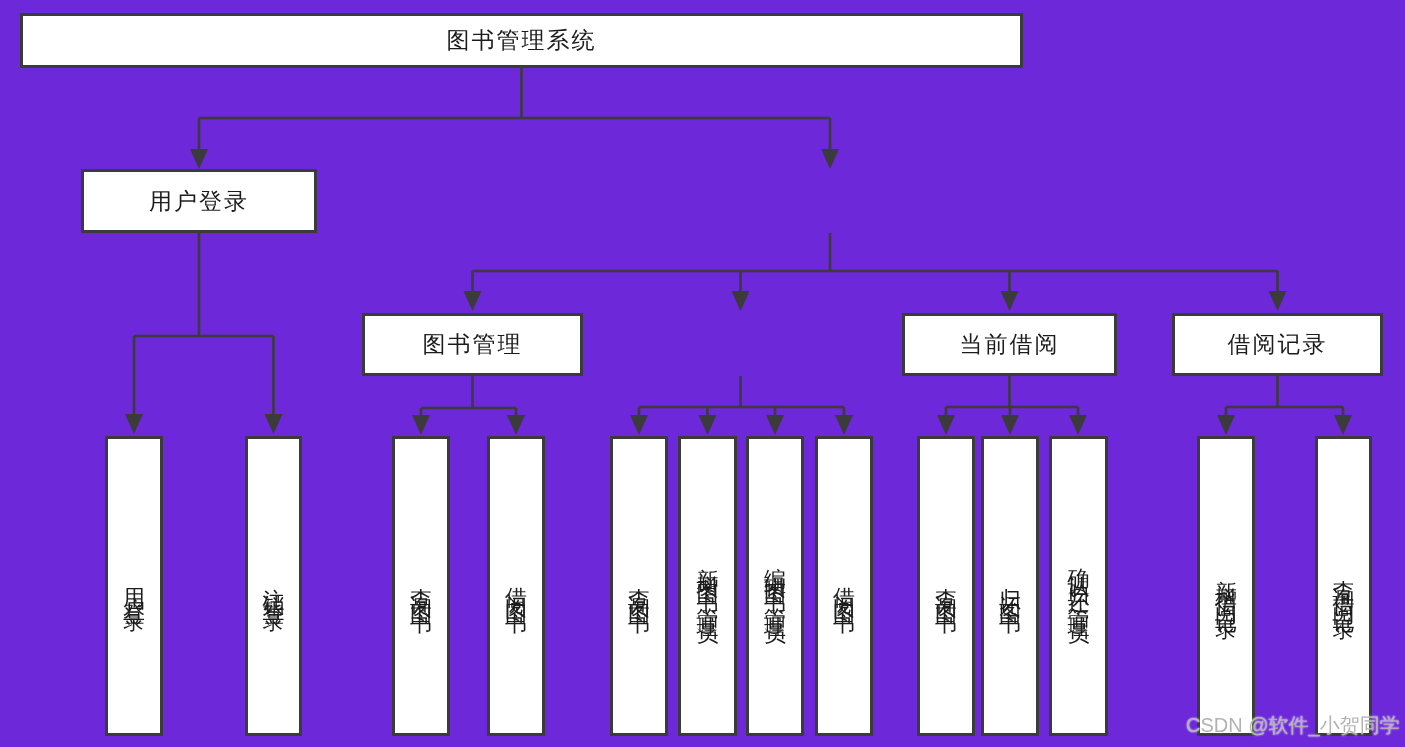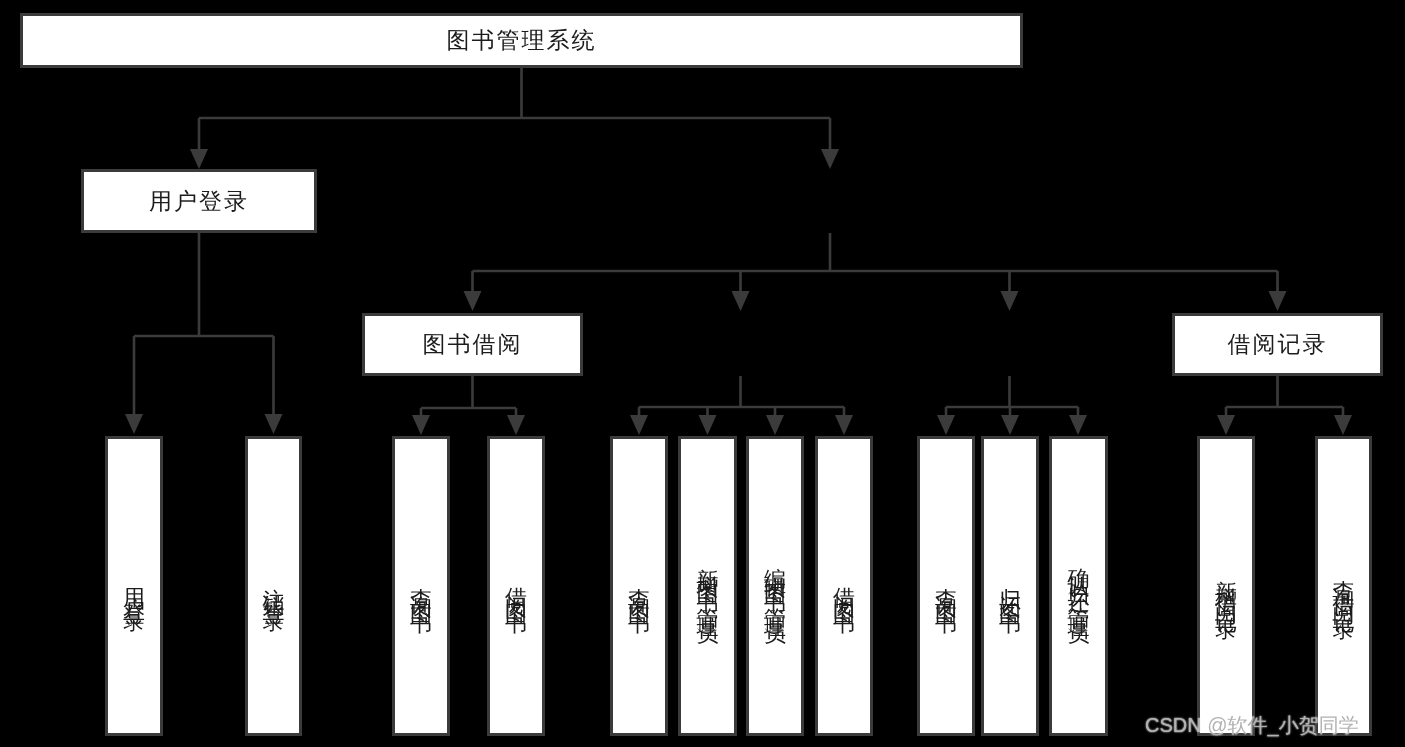"图书管理系统" .canvas { background: #000000 -> #6d28d9 }
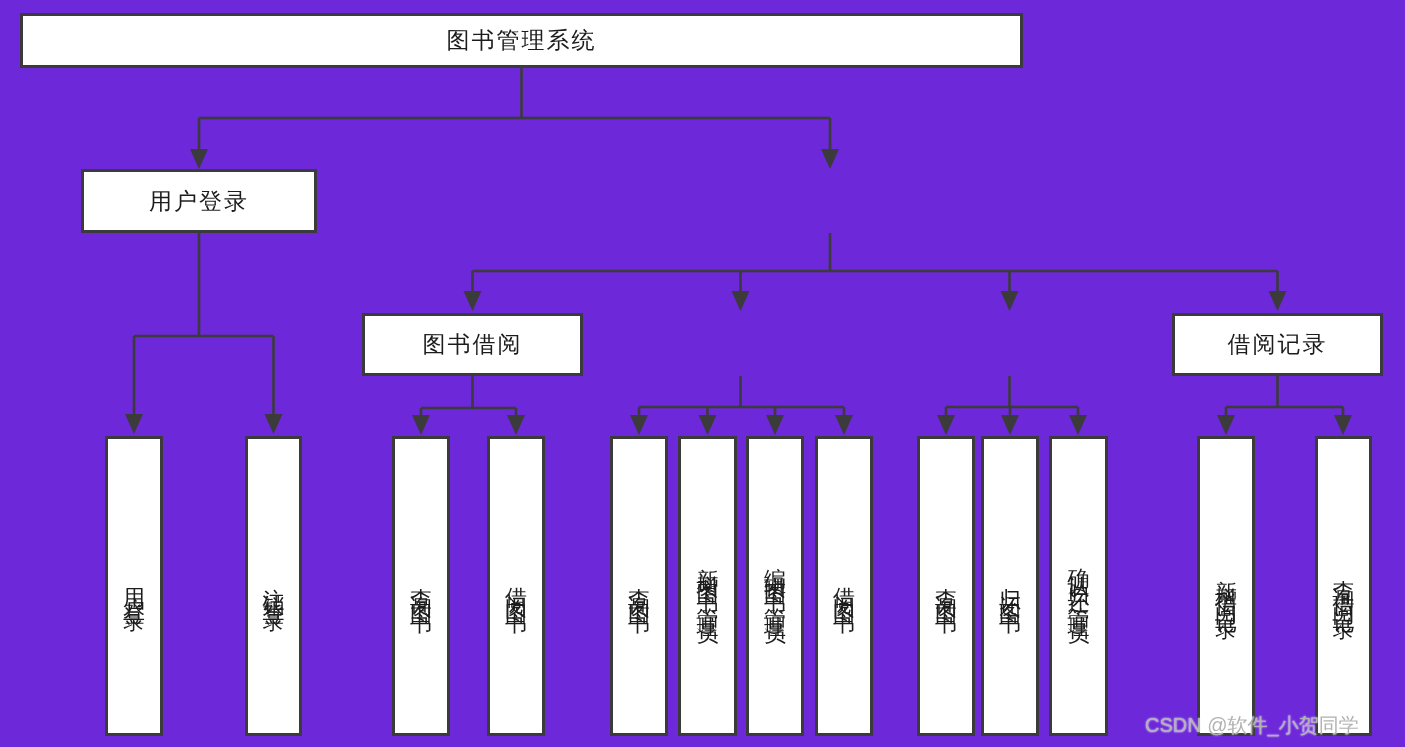"图书借阅" span { text: 借阅 -> 管理 }
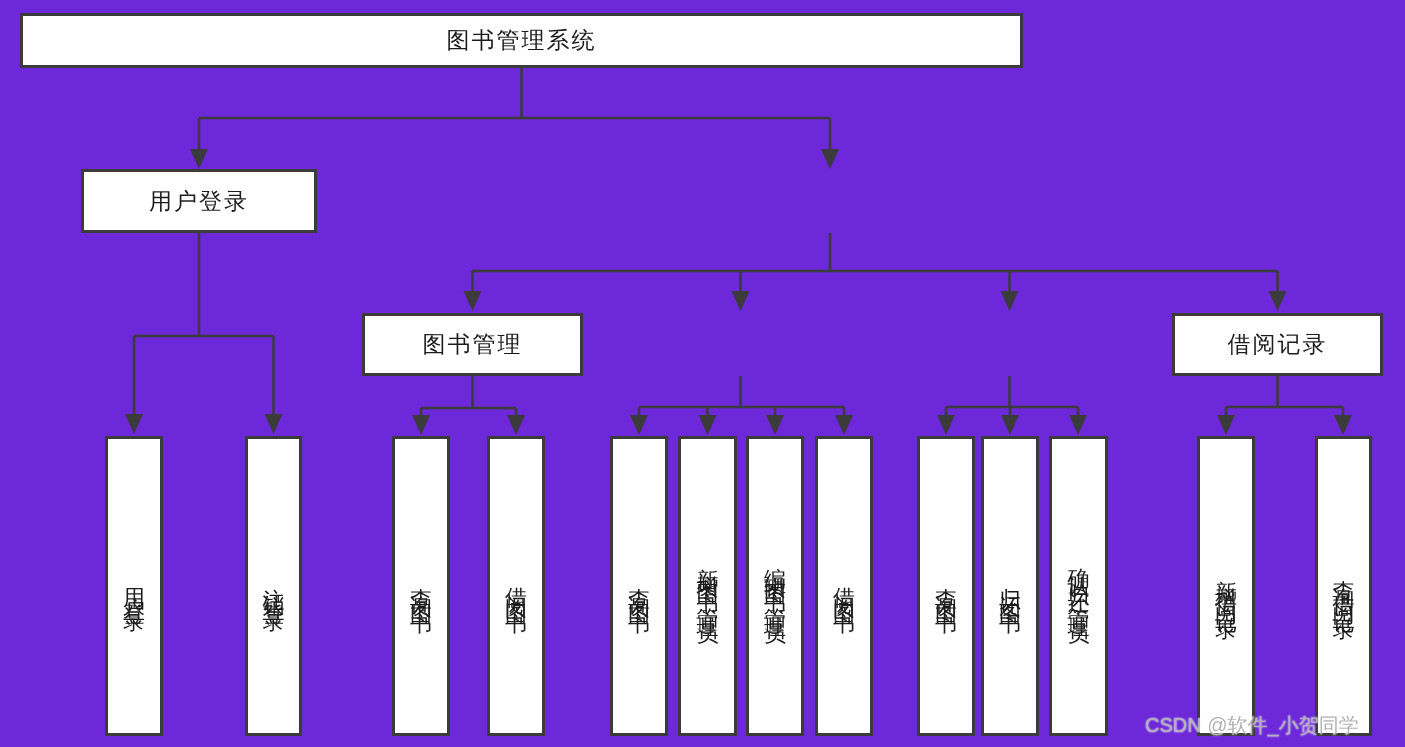"当前借阅" div.box { html: none -> <div> <span>当前借阅</span> </div> }
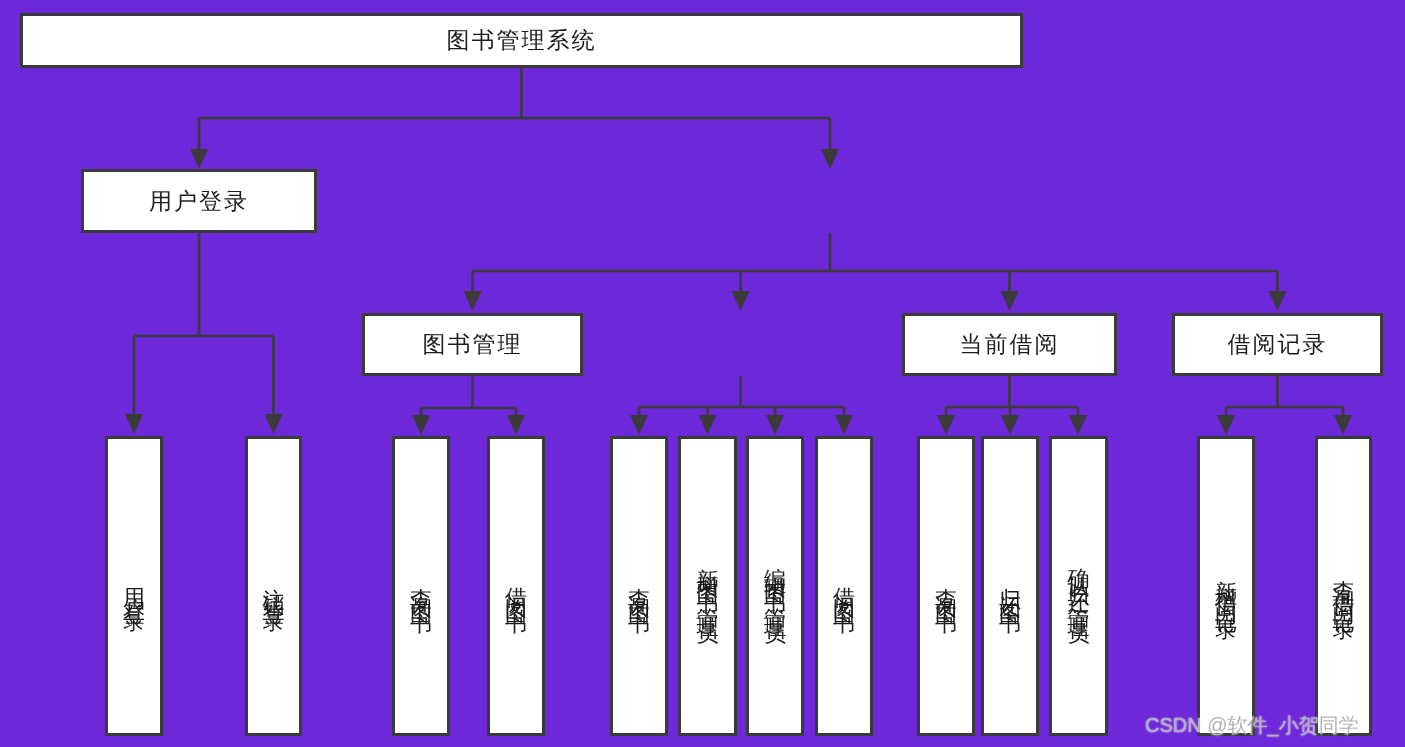"CSDN @软件_小贺同学" .watermark { left: 1145px -> 1186px }
